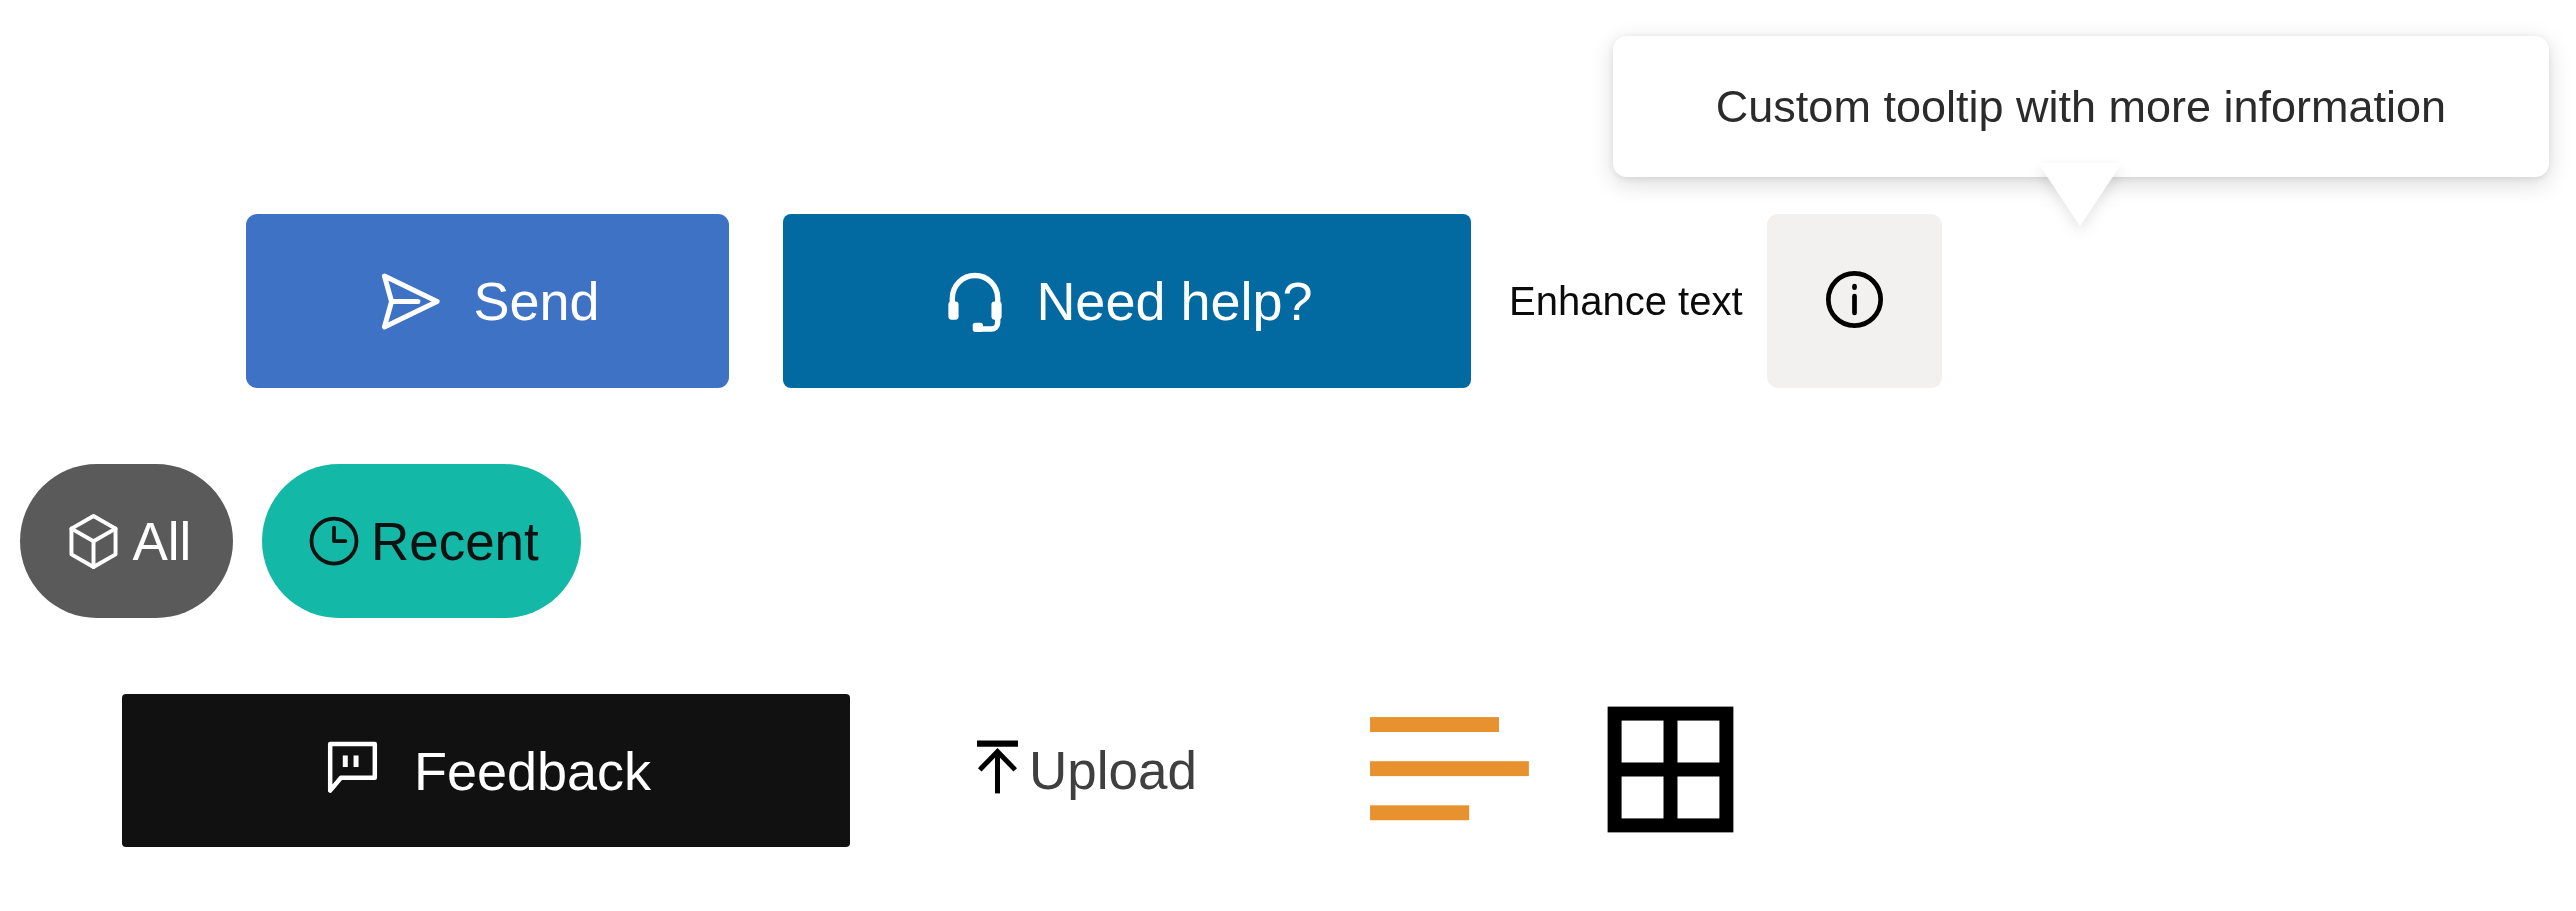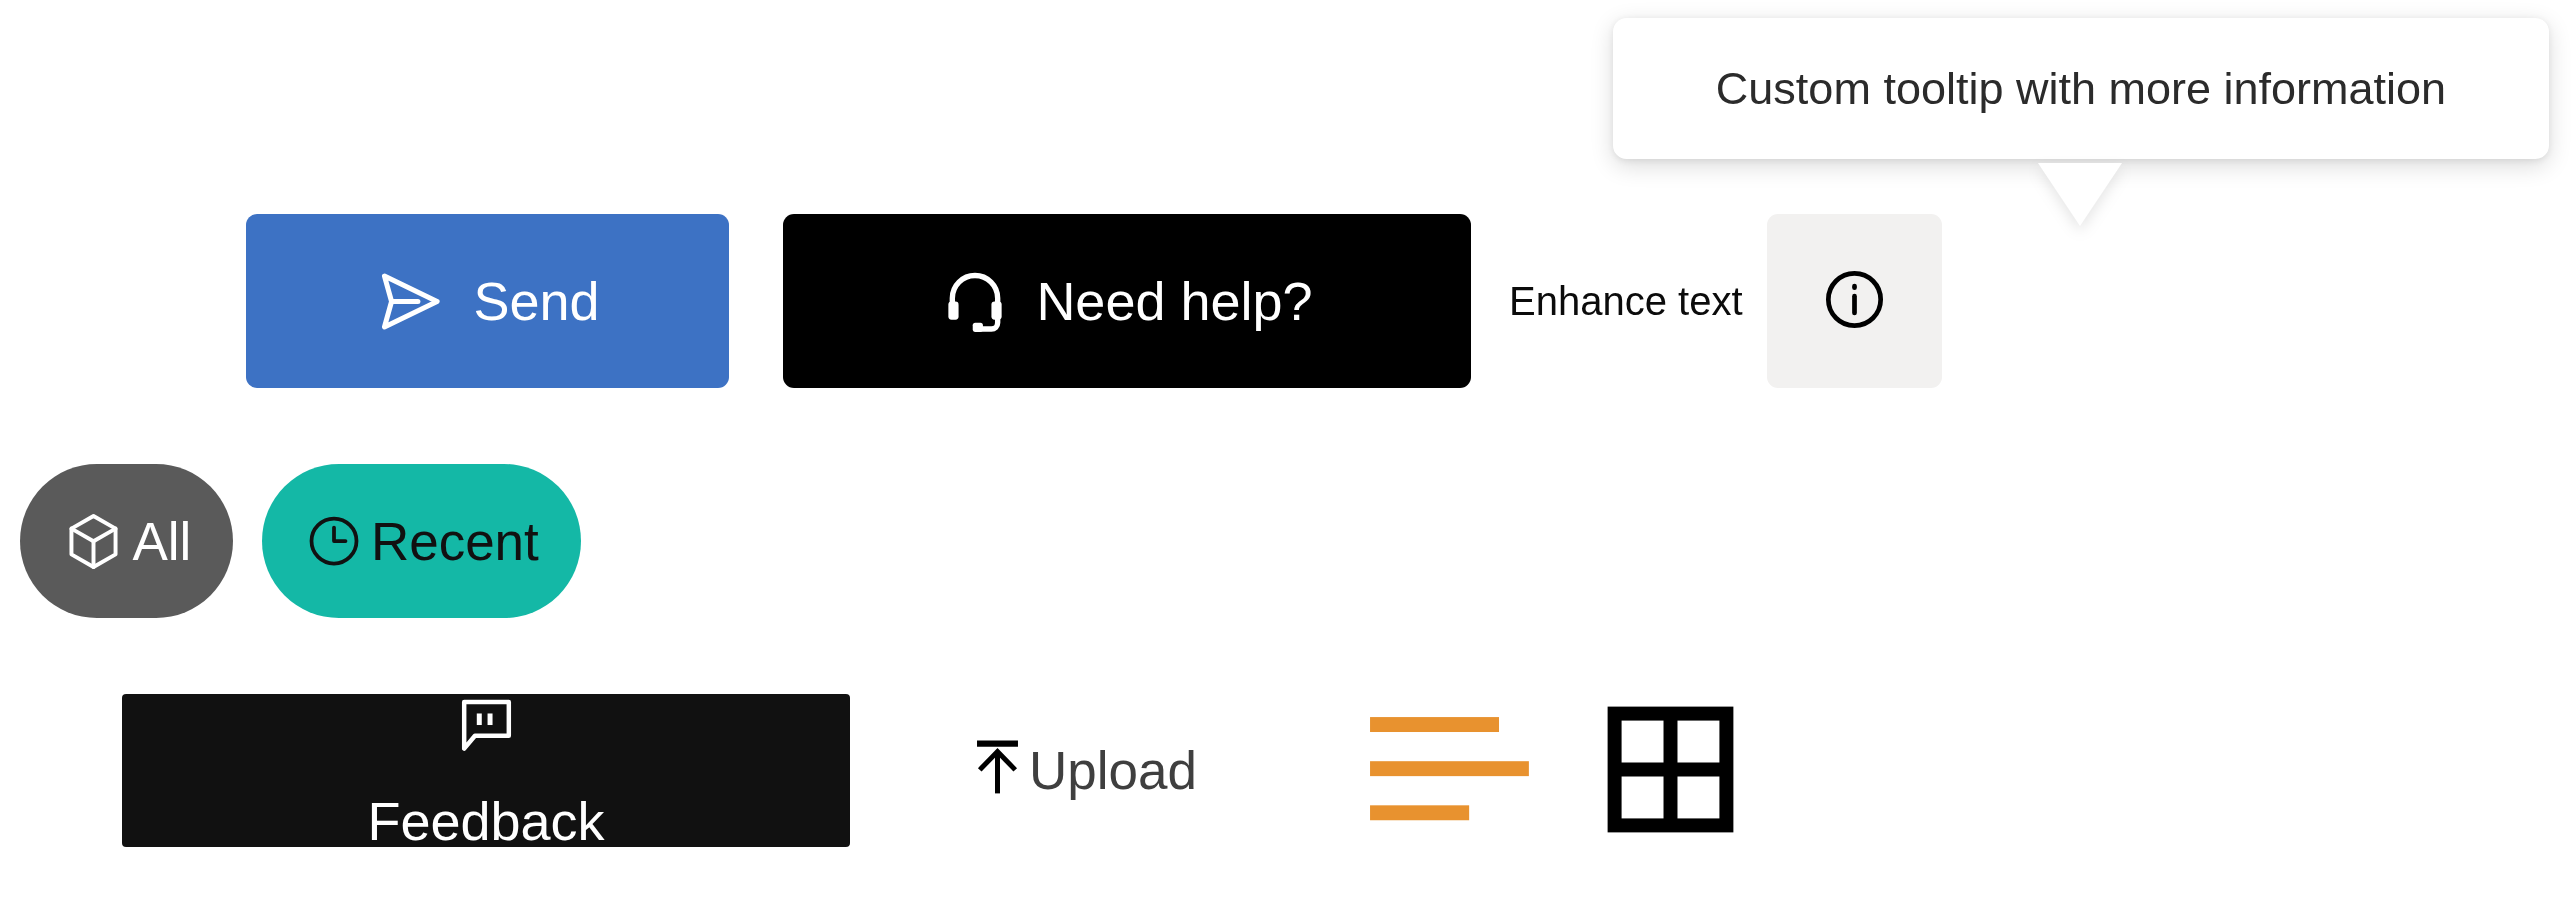"Custom tooltip with more information" .tooltip { top: 18px -> 36px }
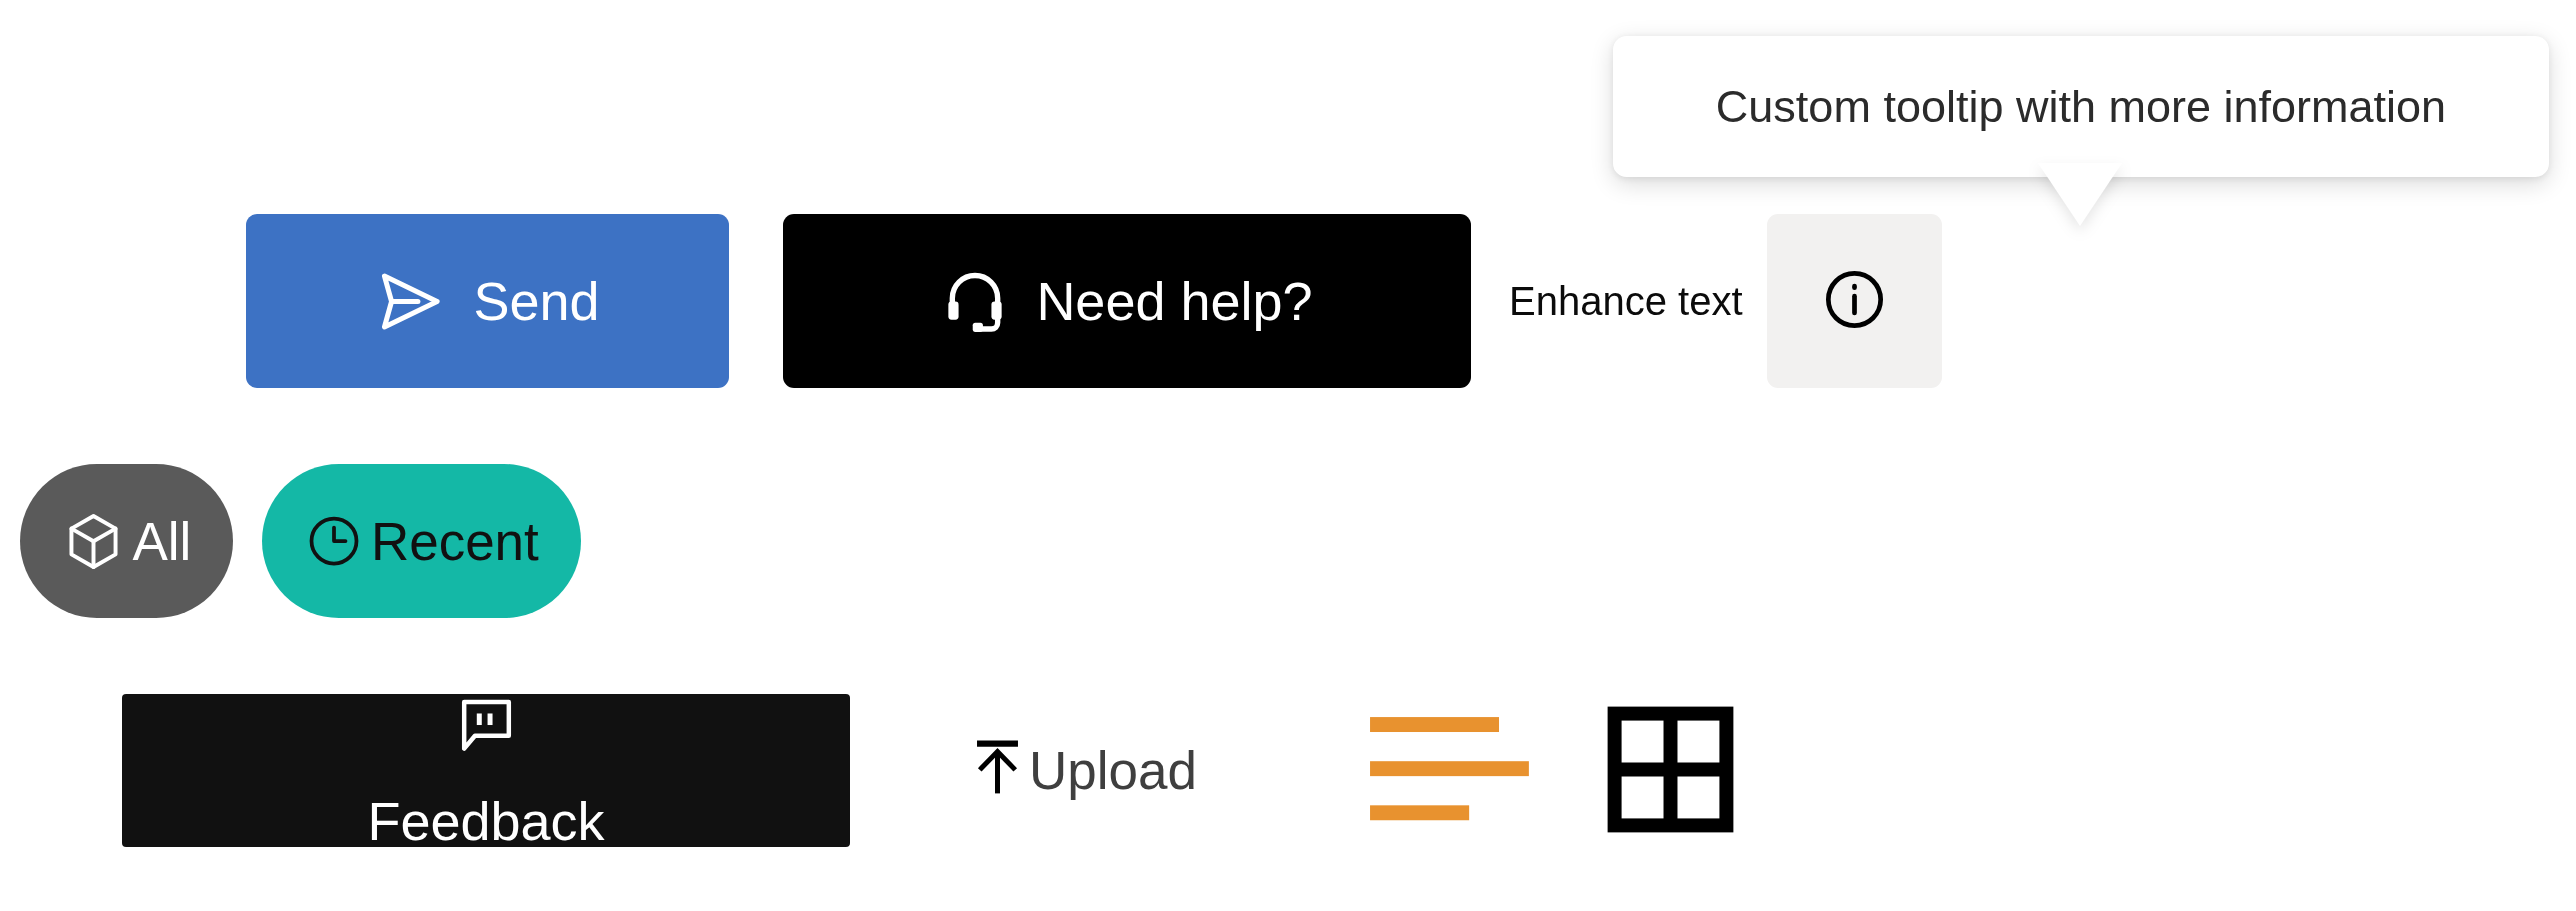"Need help?" .btn-help { background: #000000 -> #0369a1; border-radius: none -> 8px }
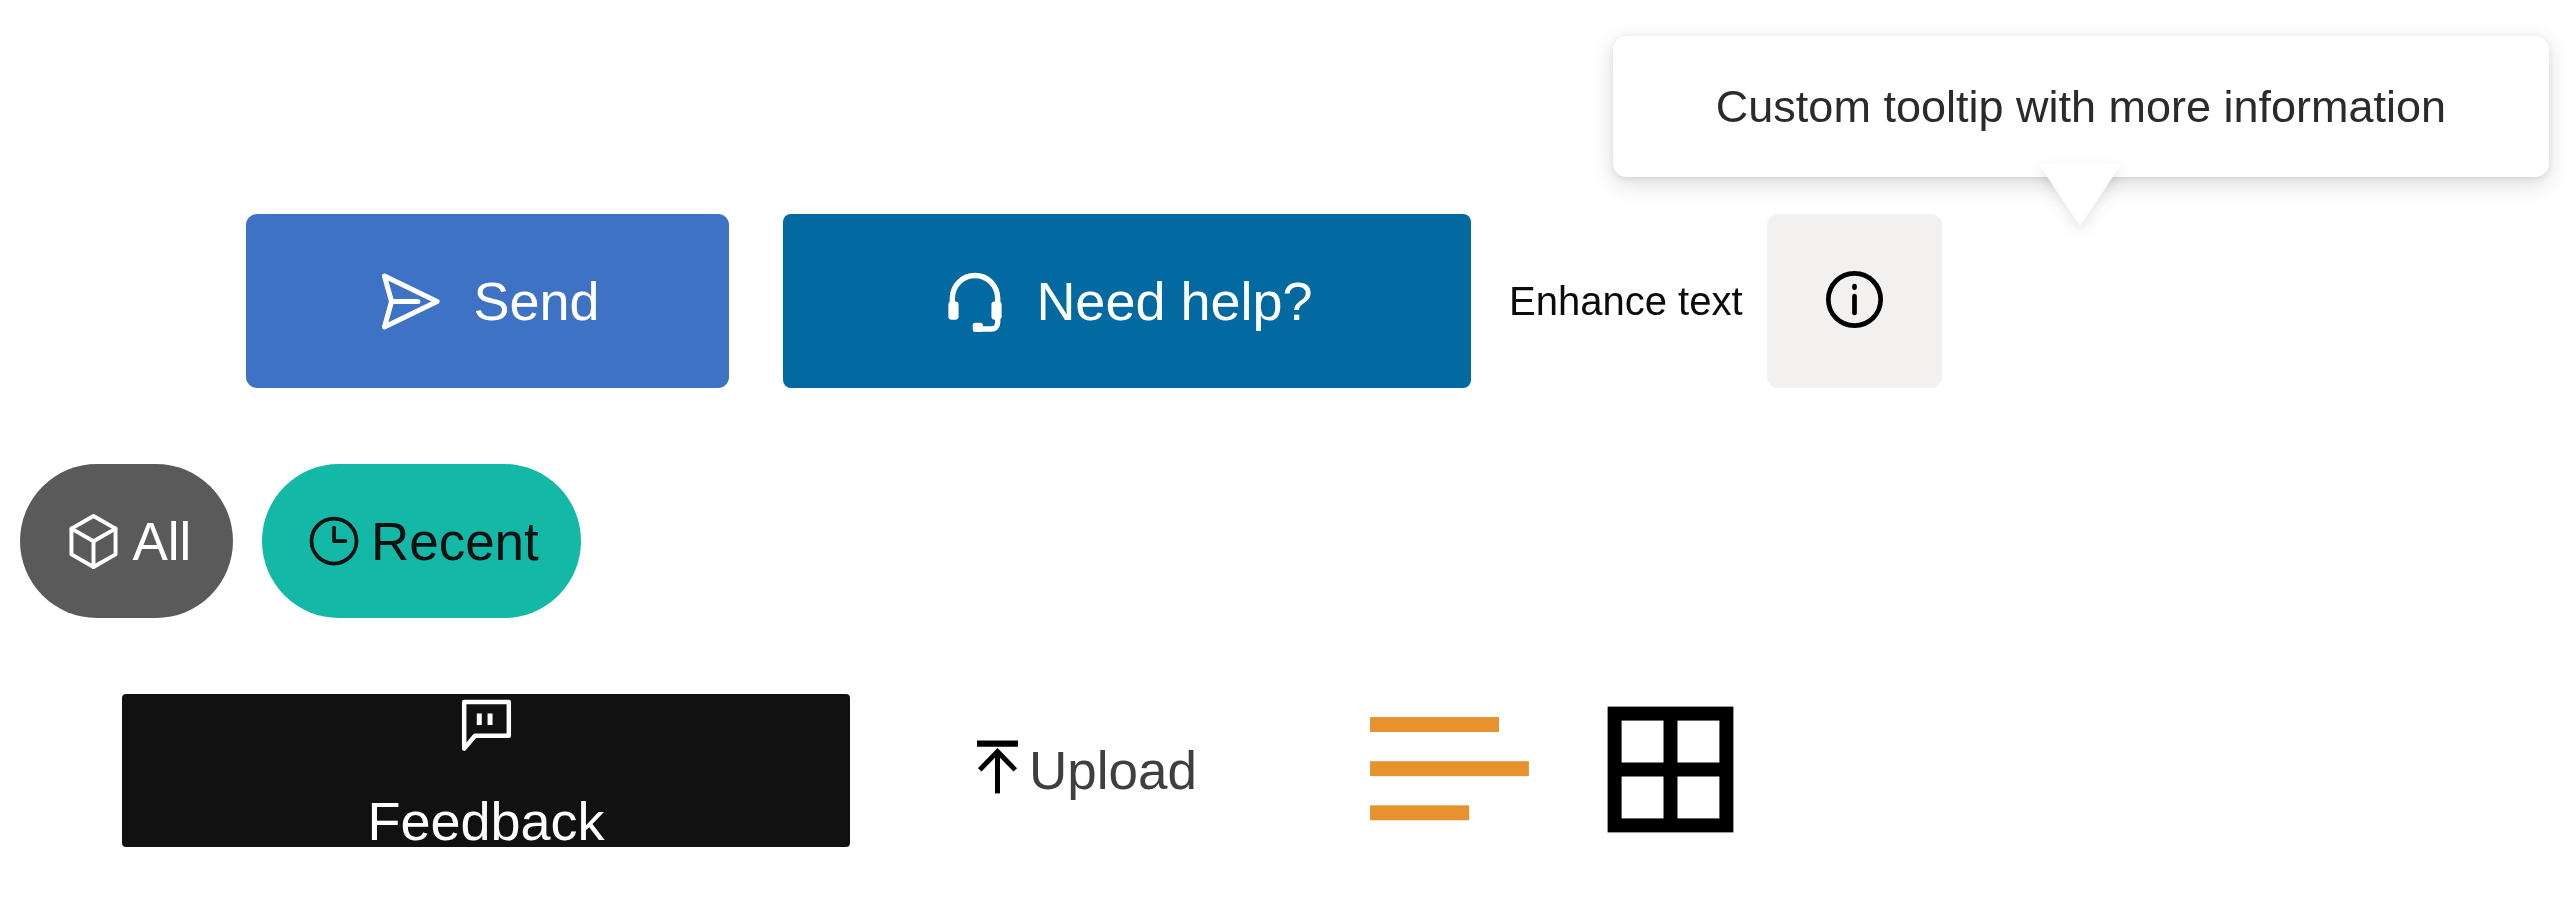"Feedback" .btn-feedback { flex-direction: column -> none }
